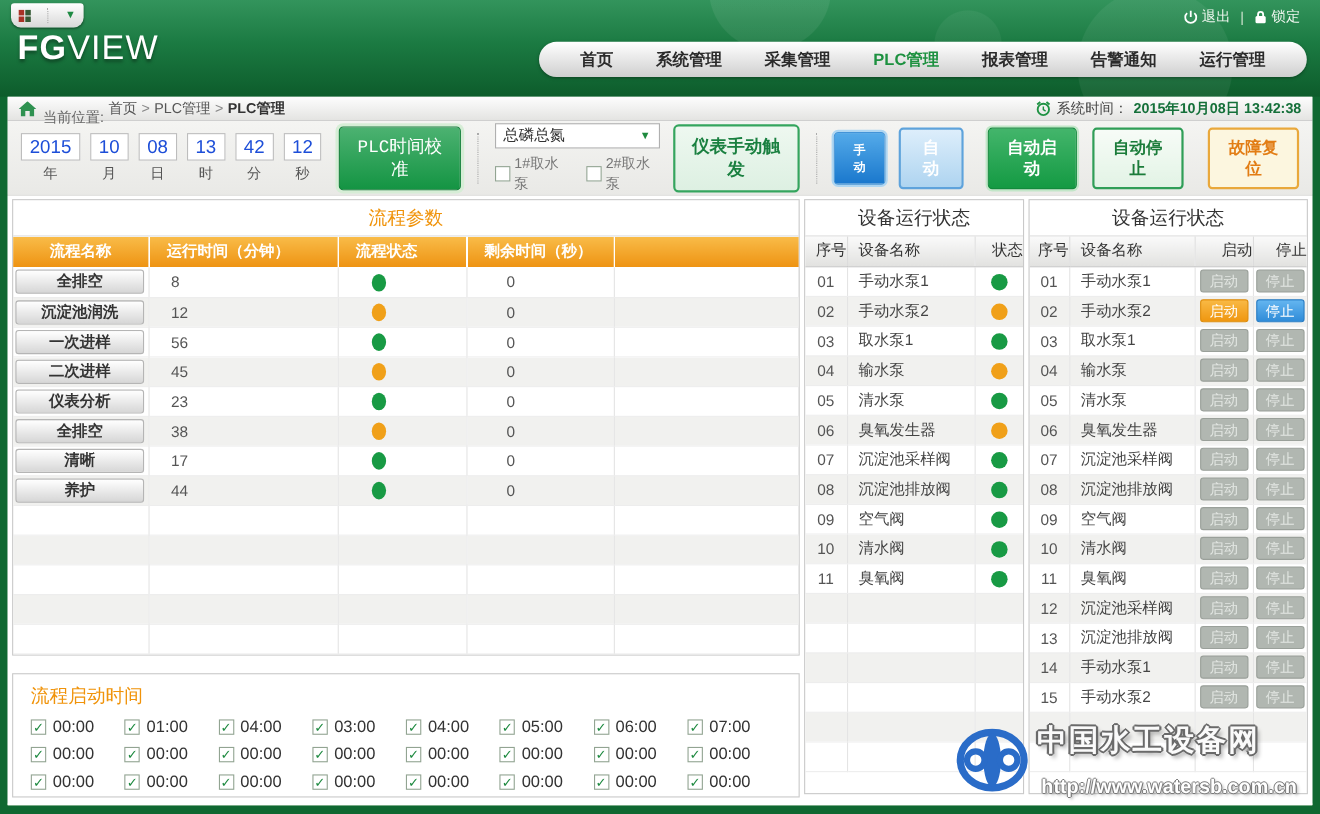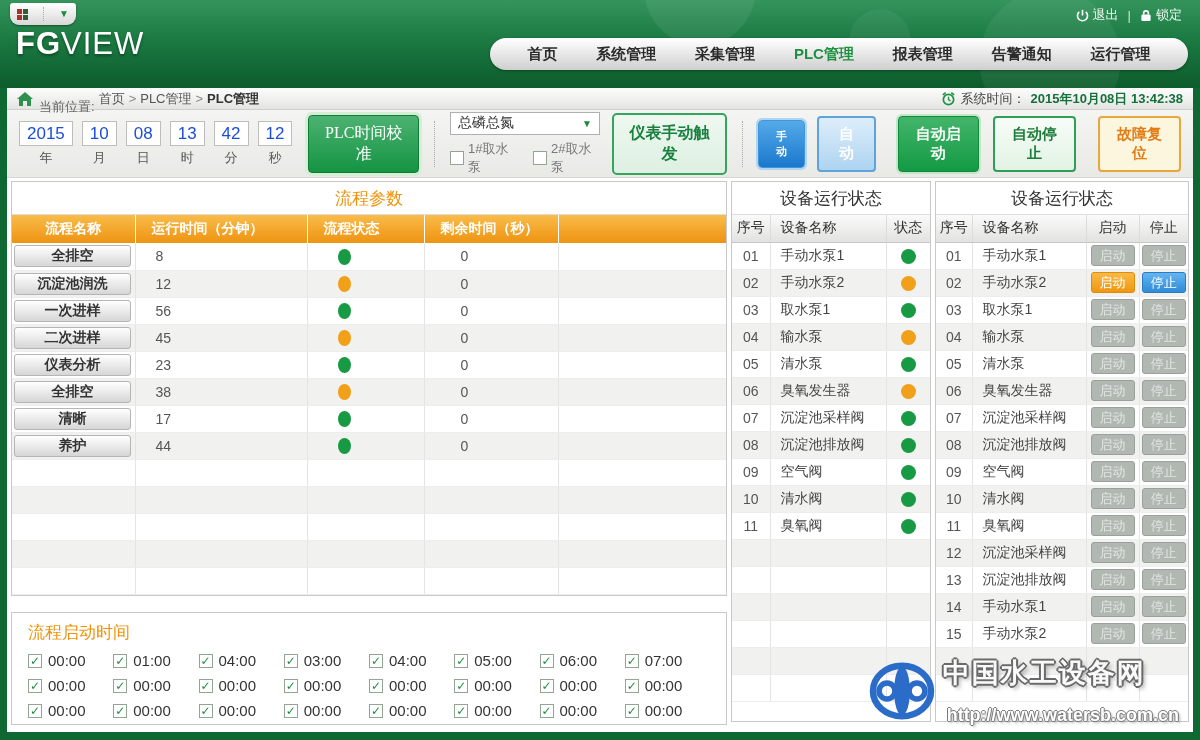"PLC时间校准" .btn { font-family: Liberation Serif, serif -> Liberation Mono, monospace }
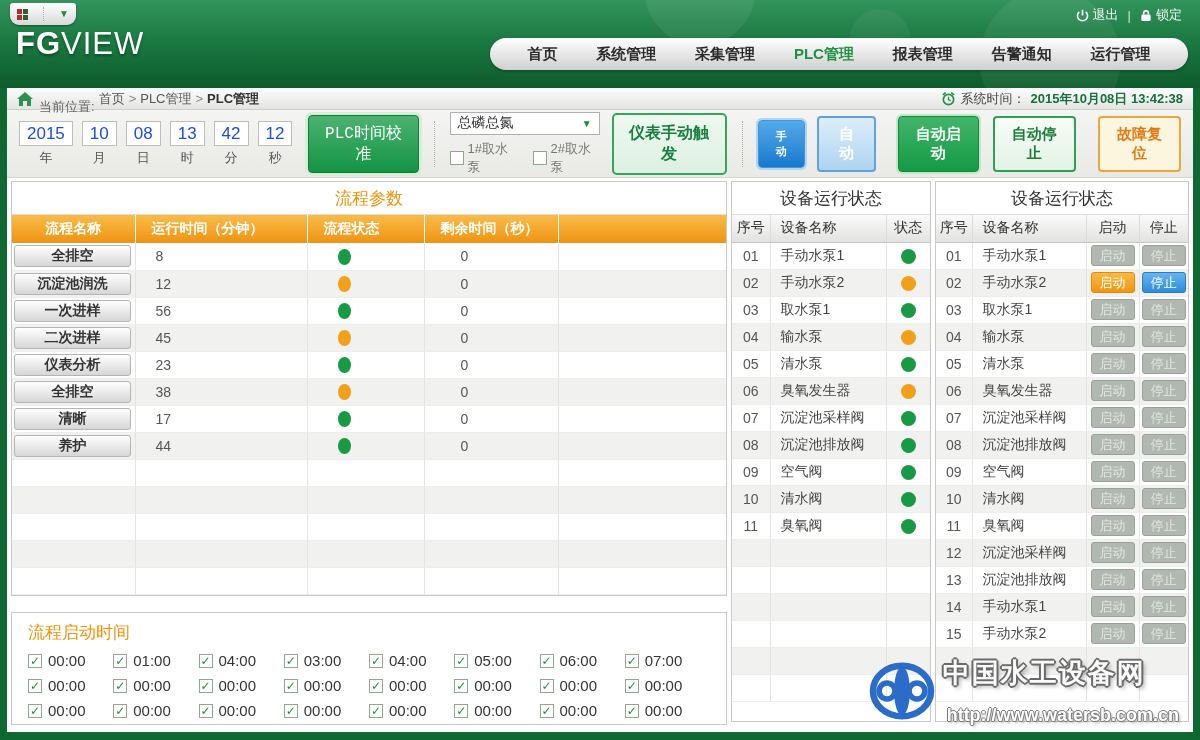"序号" .panel th { text-align: center -> right }
